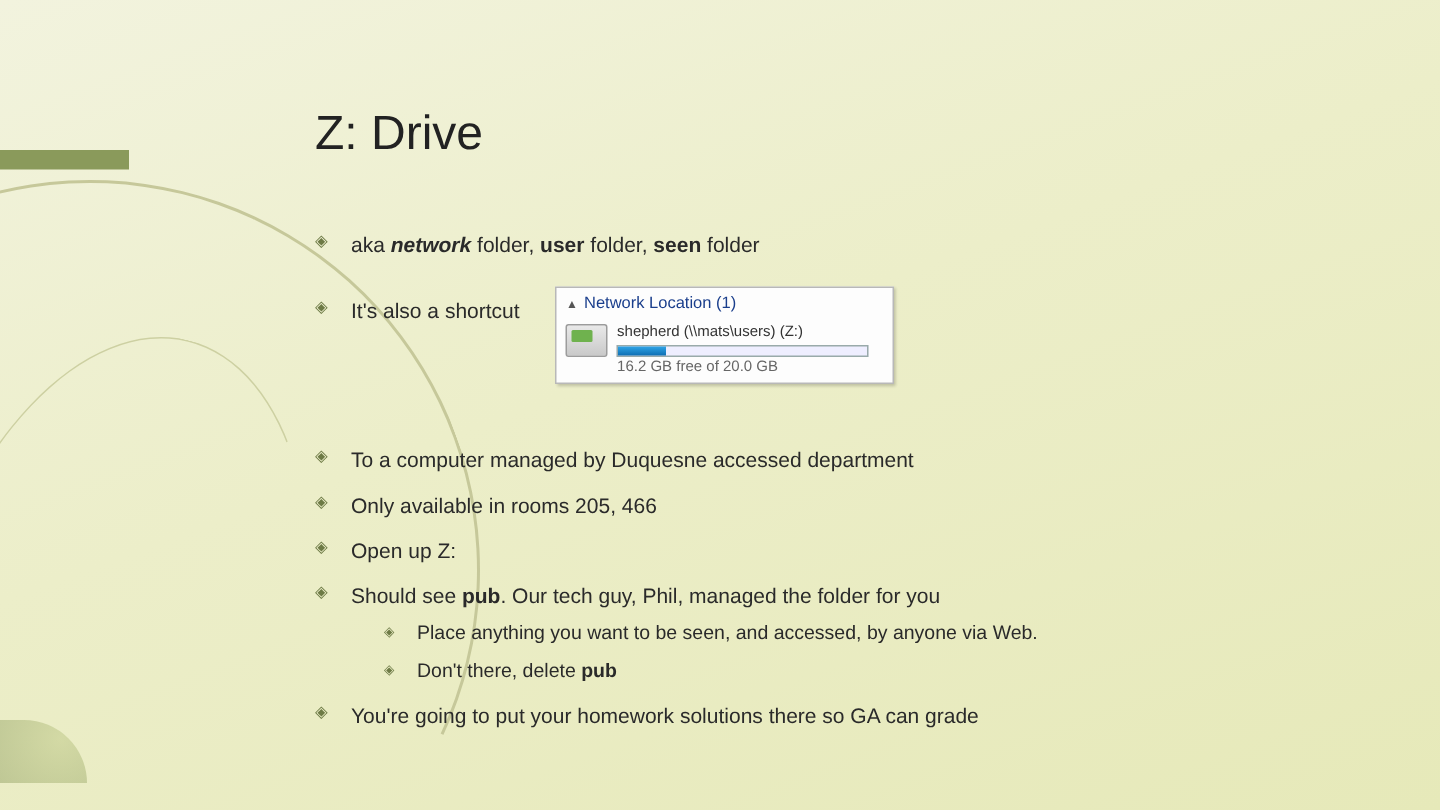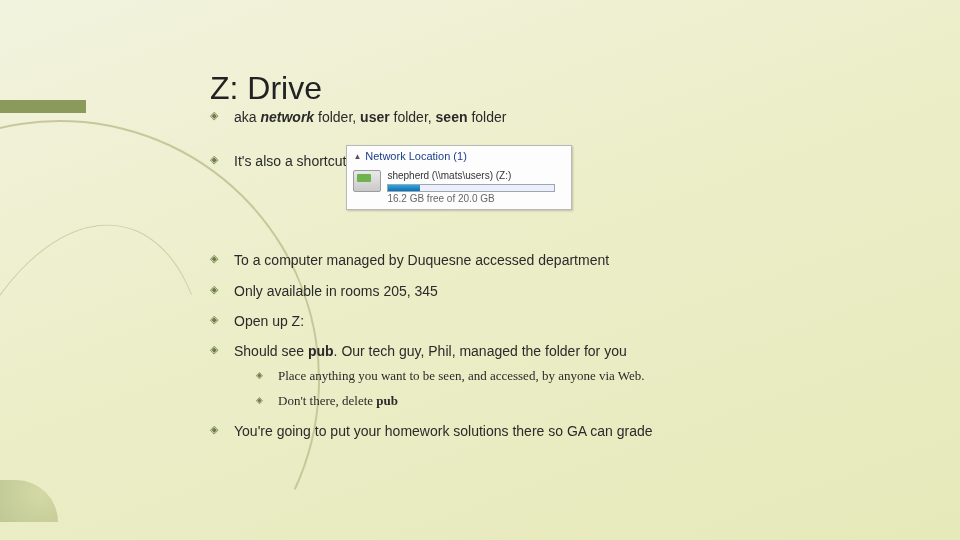"Z: Drive" h1 { margin-bottom: none -> 46px }
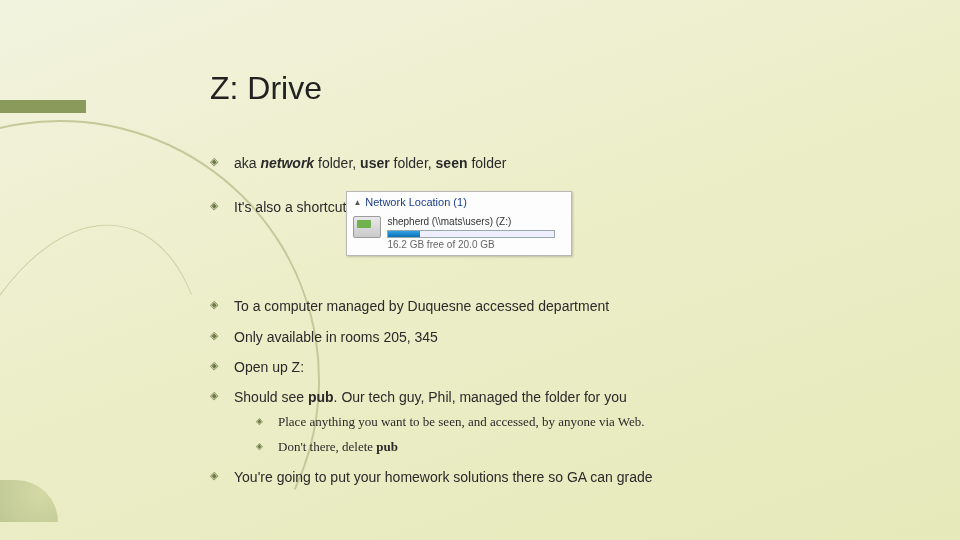"It's also a shortcut" .short-line { gap: 0 -> 24px }
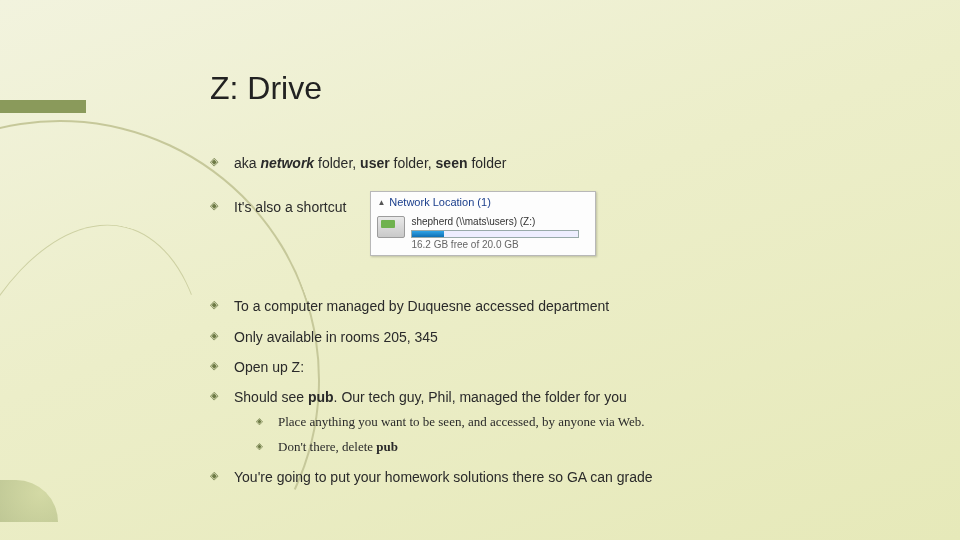"Only available in rooms 205," li { text: 345 -> 466 }
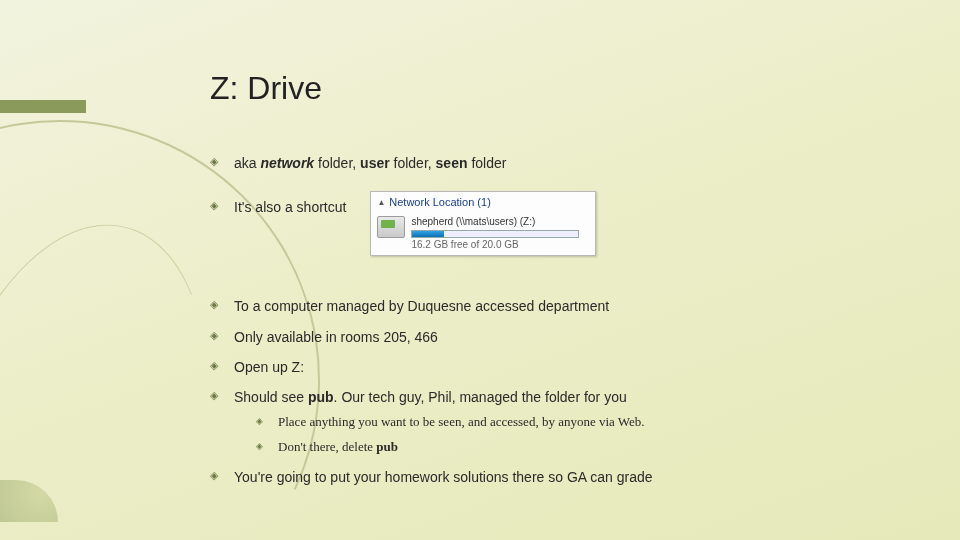"Place anything you want to" ul.sub { font-family: Liberation Serif, serif -> none }
